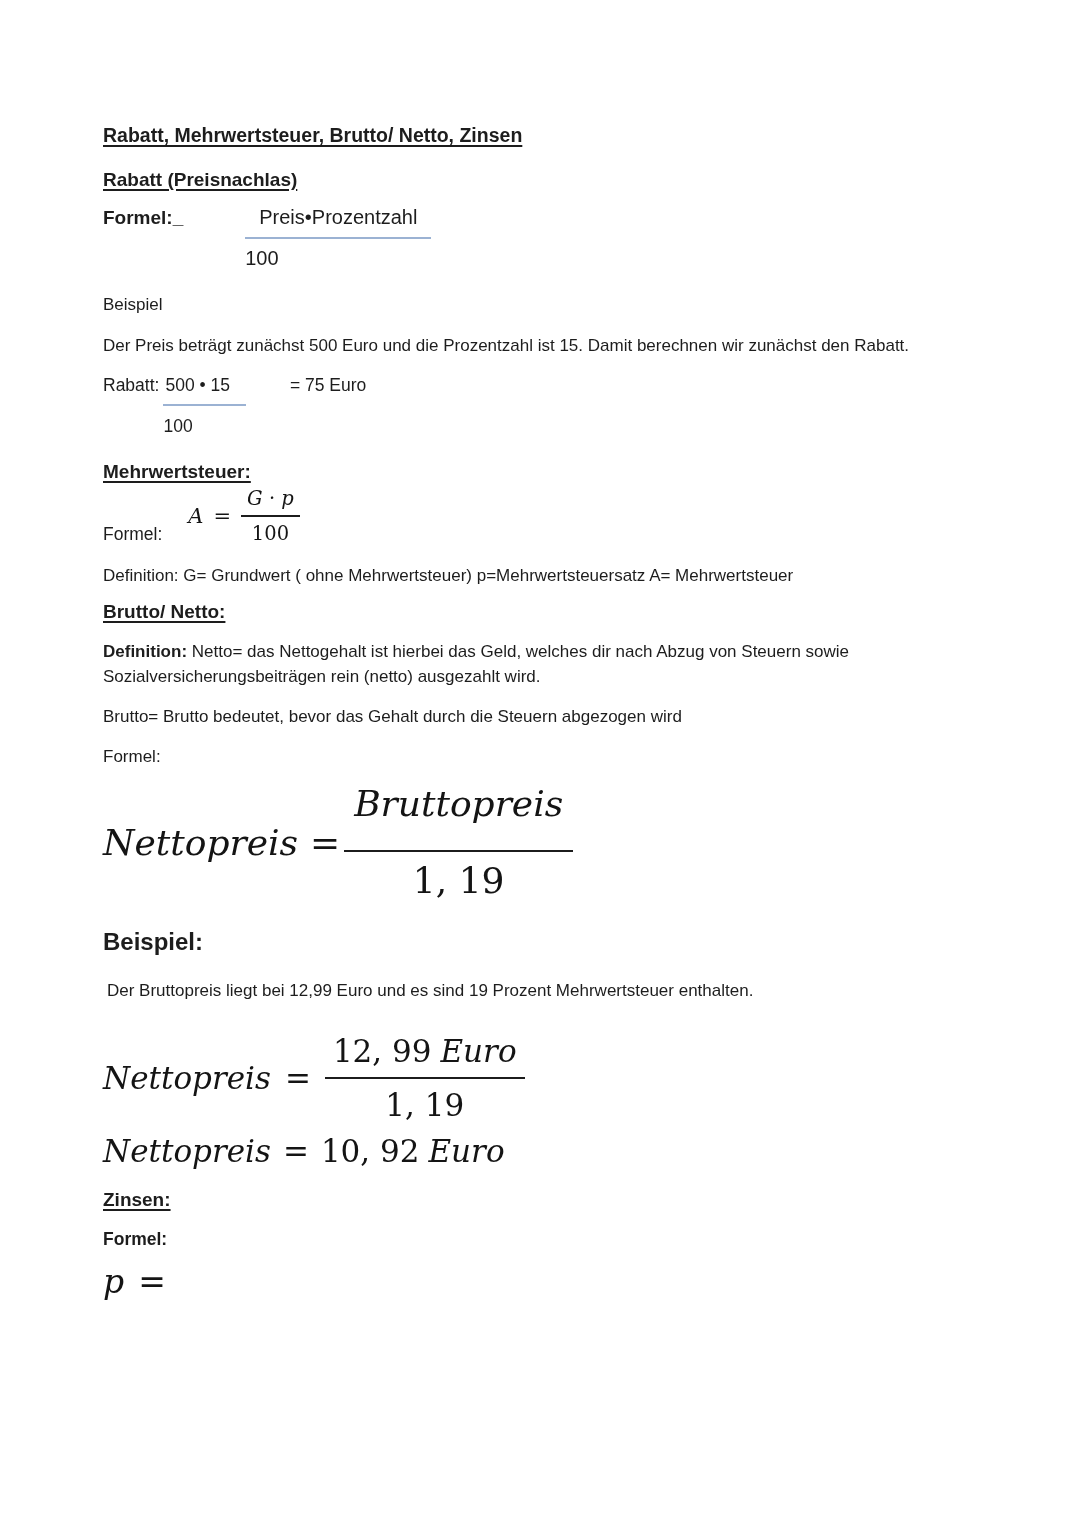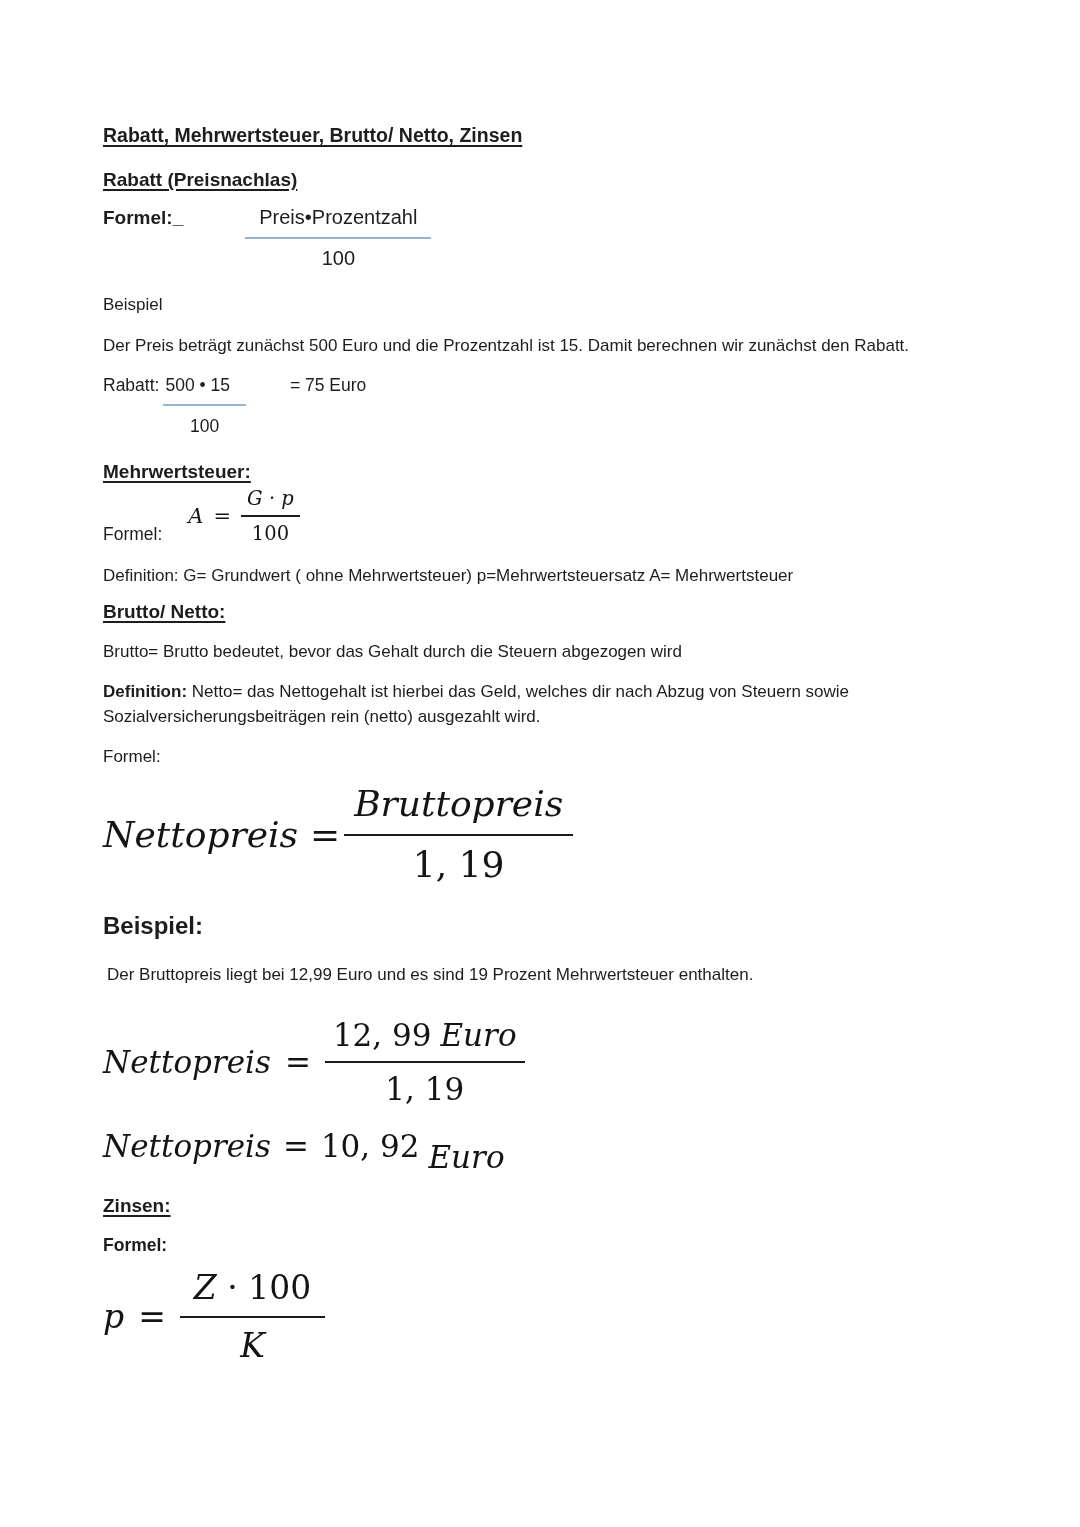"Preis•Prozentzahl" .tfrac { text-align: center -> left }
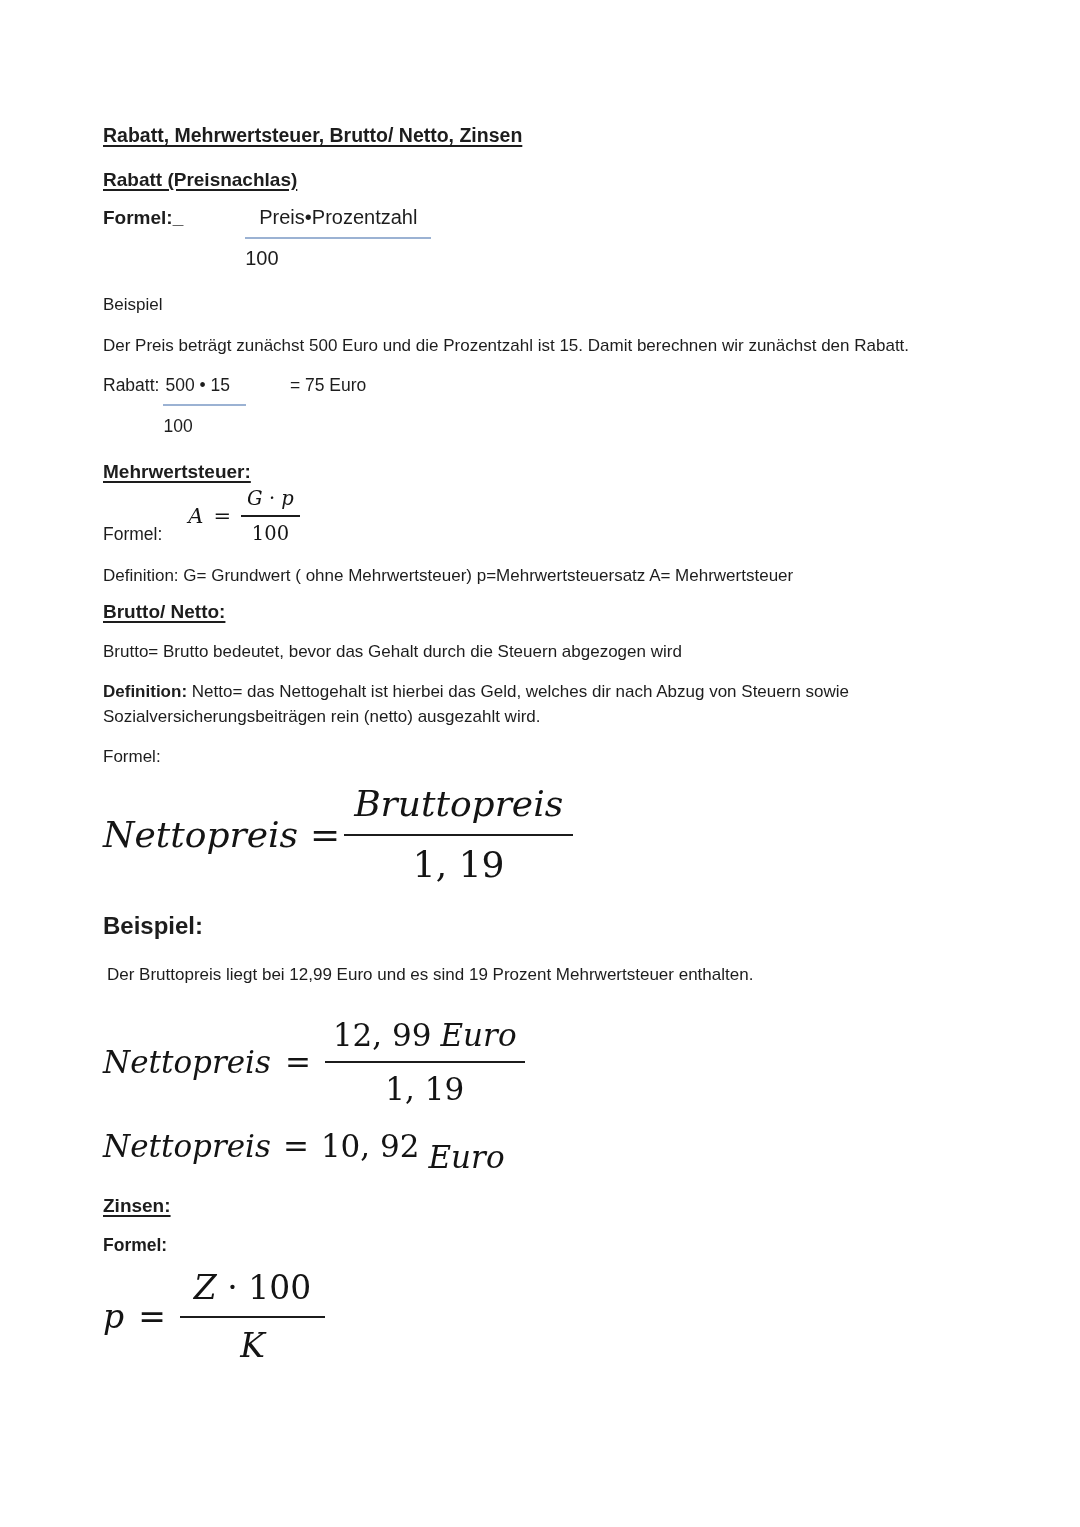"Brutto= Brutto bedeutet, bevor das" div.p { order: before "Definition: Netto= das Nettogehalt ist" -> after "Definition: Netto= das Nettogehalt ist" }
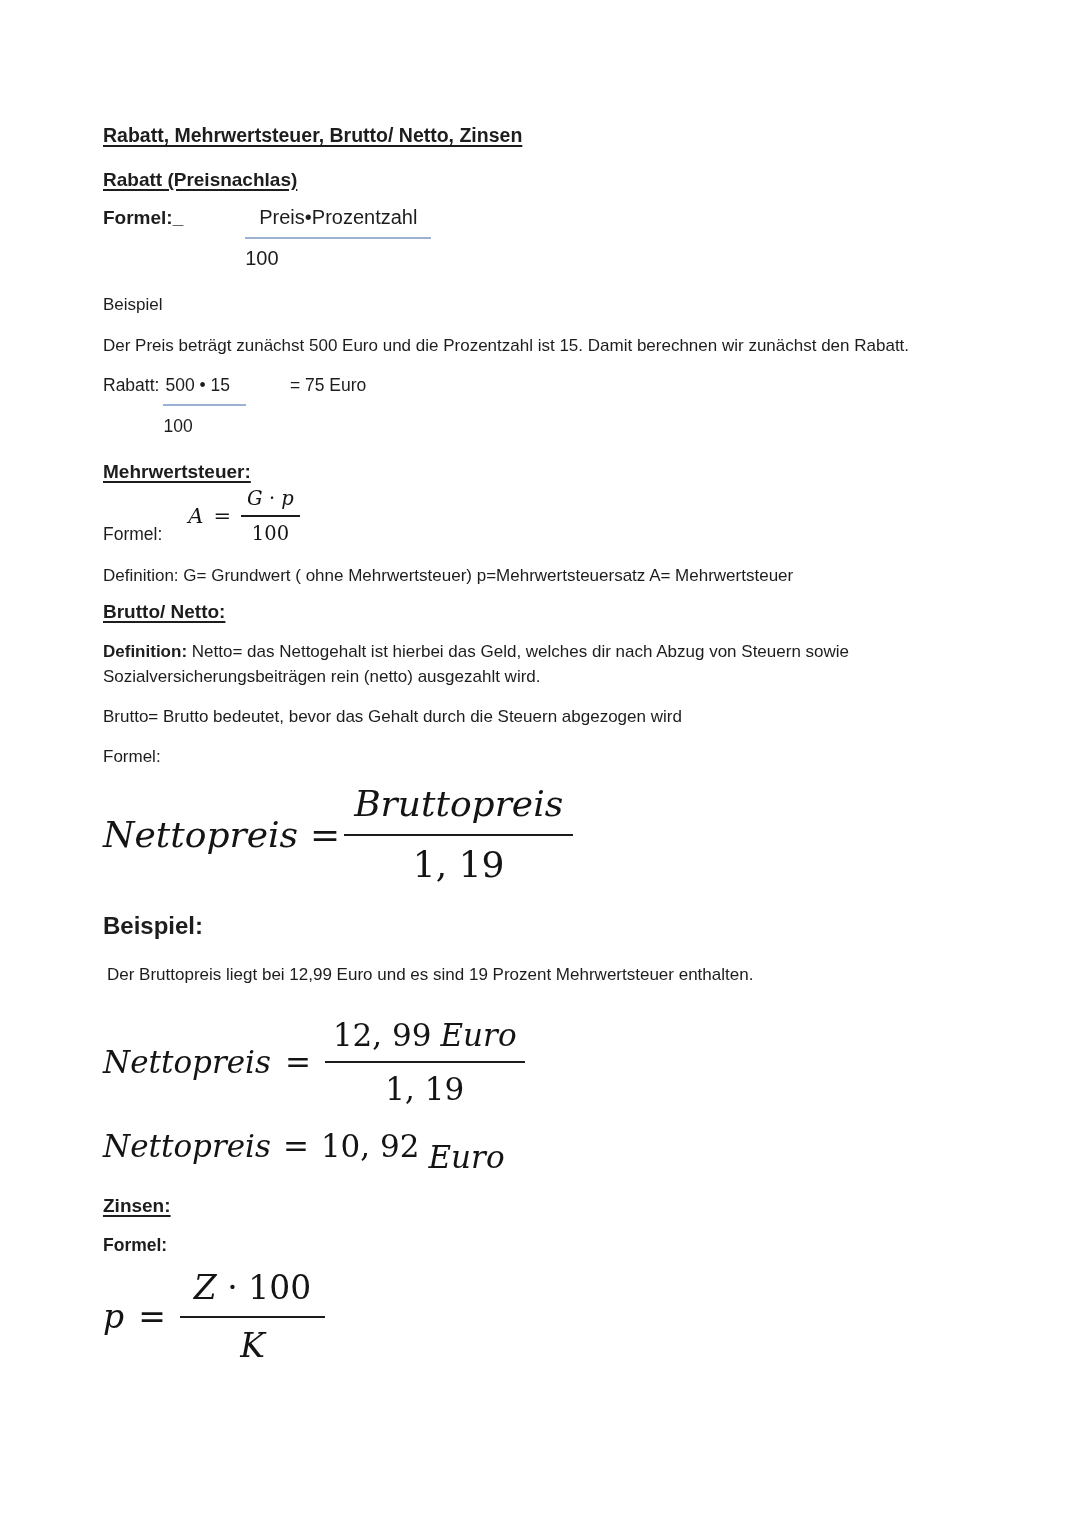"Bruttopreis" .big-math .mnum { padding: 0 10px 10px 10px -> 0 10px 26px 10px }
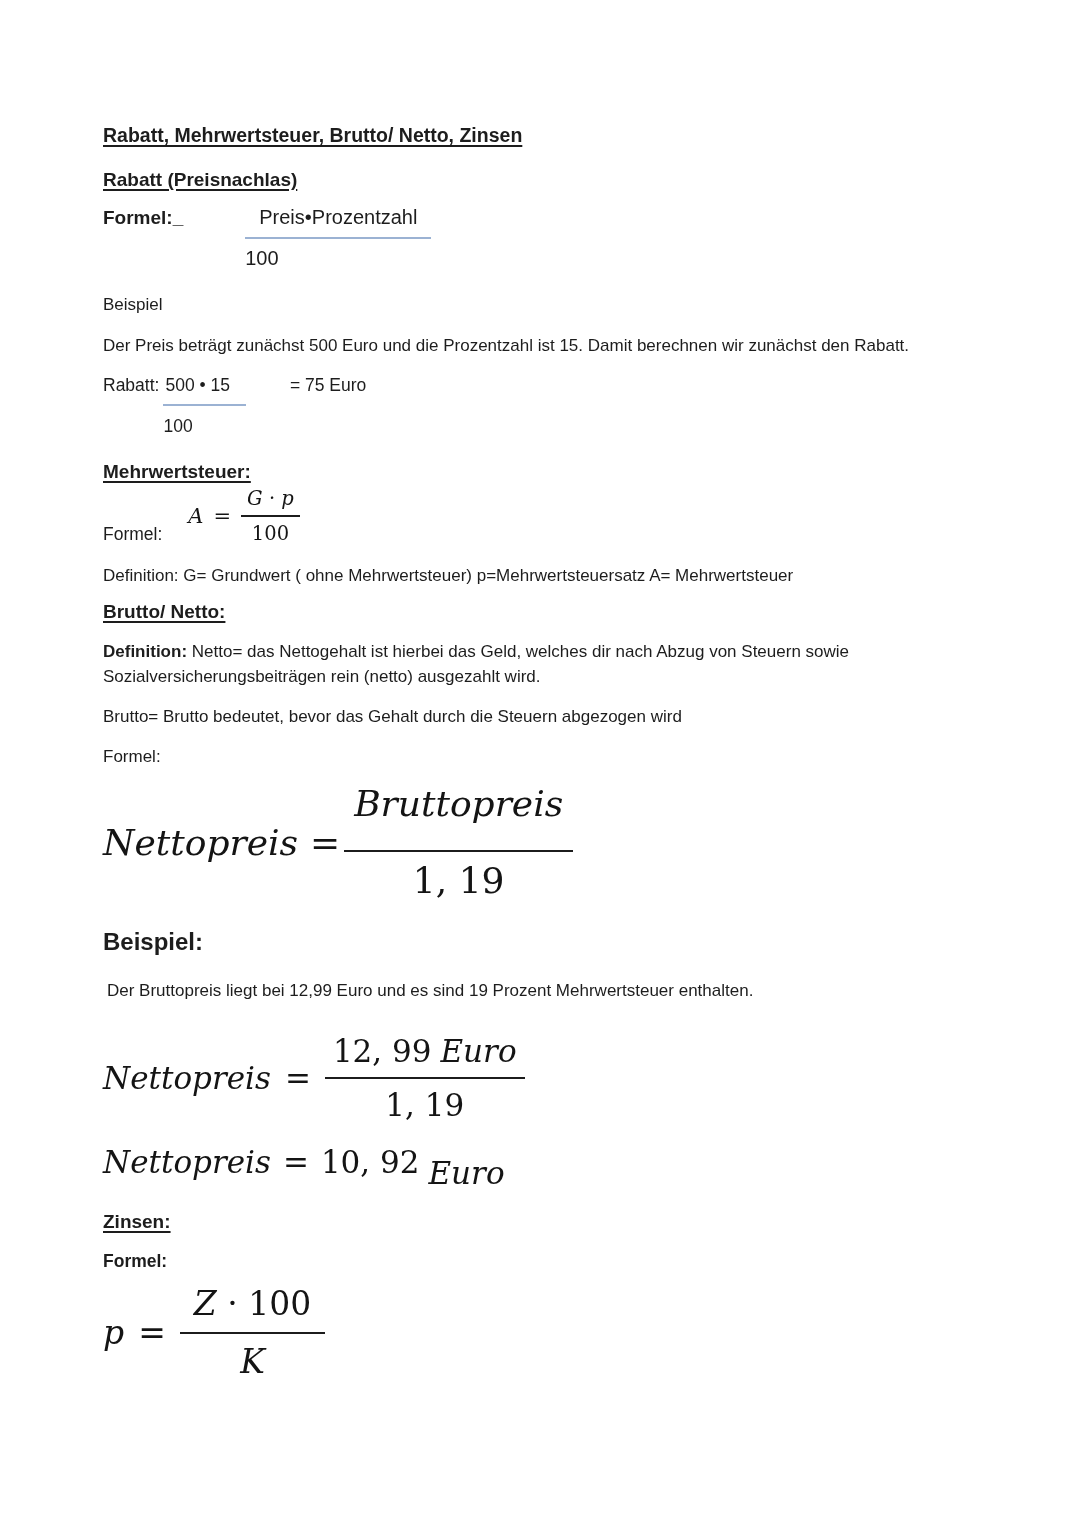"Euro" .munit { margin-top: 22px -> none }
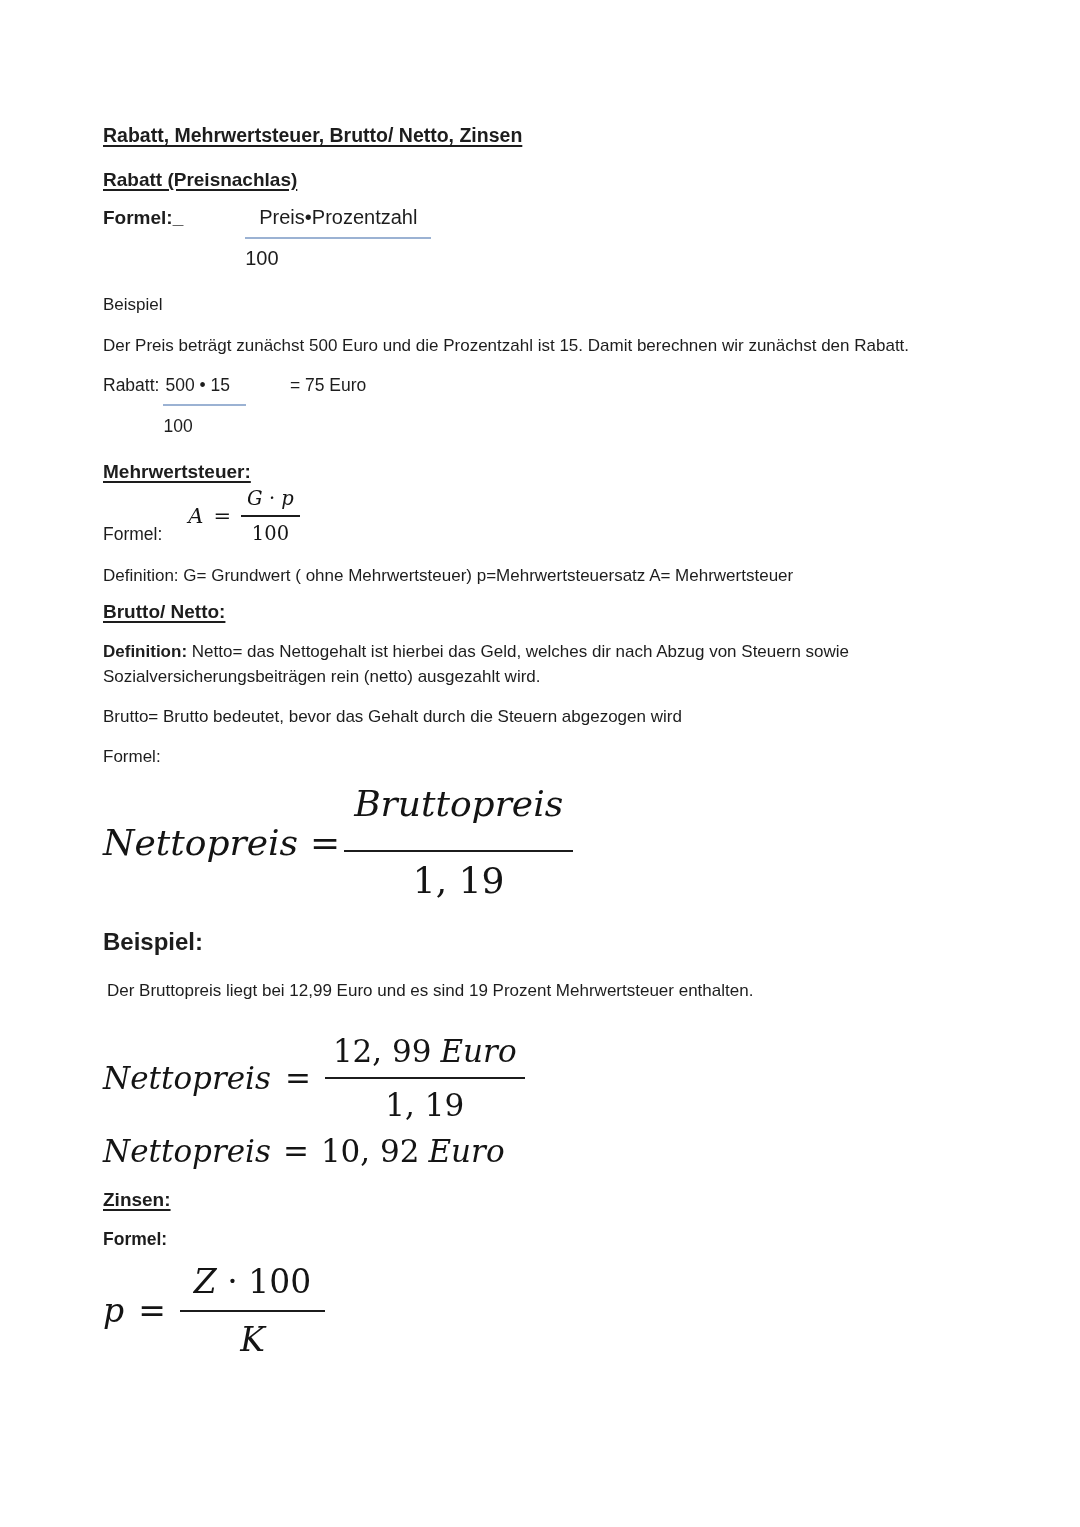"Z · 100" span.mfrac { html: <span> <span><span>Z</span> <span>·</span> <span>100</span></span> <span>K</span> </span> -> none }
